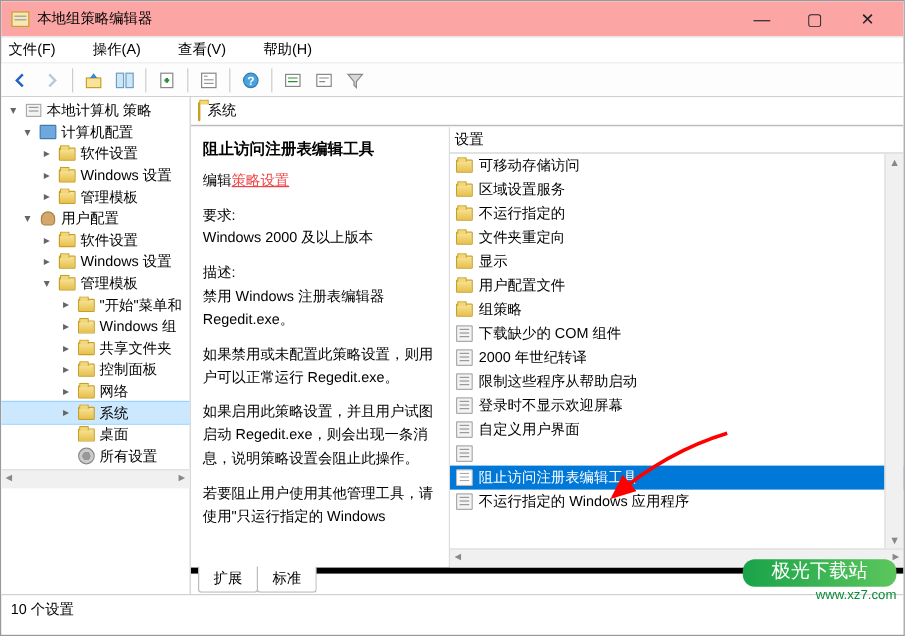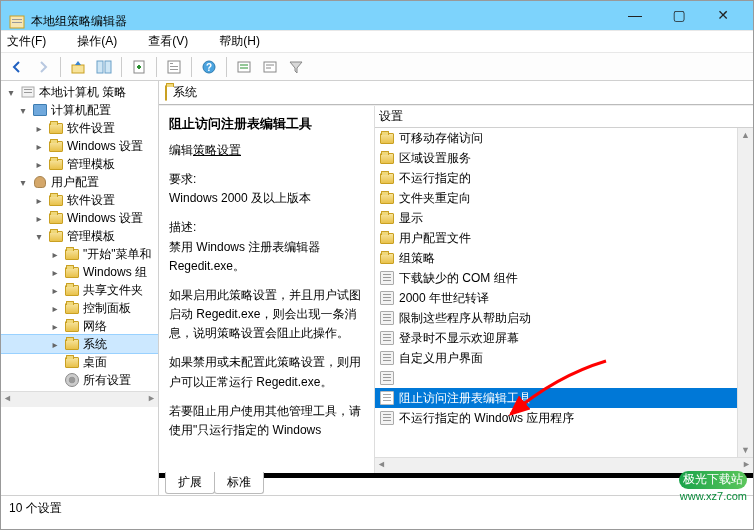"本地组策略编辑器" .titlebar { align-items: flex-end -> center; background: #7dd3fc -> #fca5a5 }
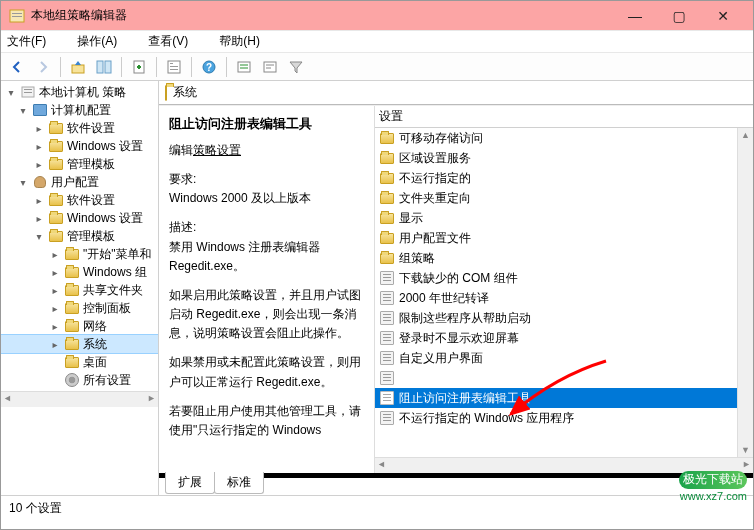"策略设置" .detail-col a { color: #000000 -> #ef4444 }
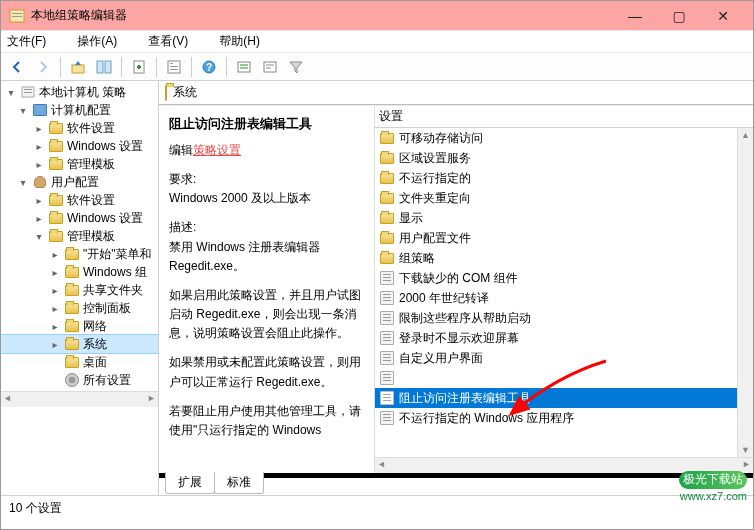"如果启用此策略设置，并且用户试图启动" p { order: before "如果禁用或未配置此策略设置，则用户可以正常运行 Regedit.exe。" -> after "如果禁用或未配置此策略设置，则用户可以正常运行 Regedit.exe。" }
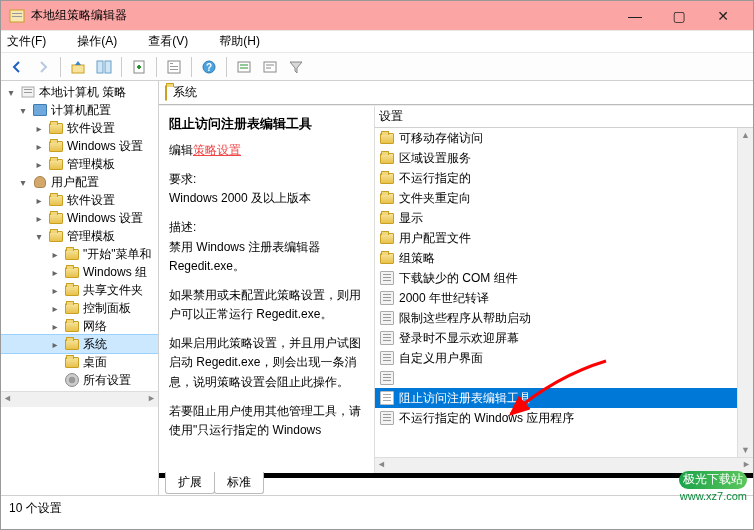"极光下载站" .watermark .logo { font-size: 12px -> 16px; padding: 1px 4px -> 1px 24px }
